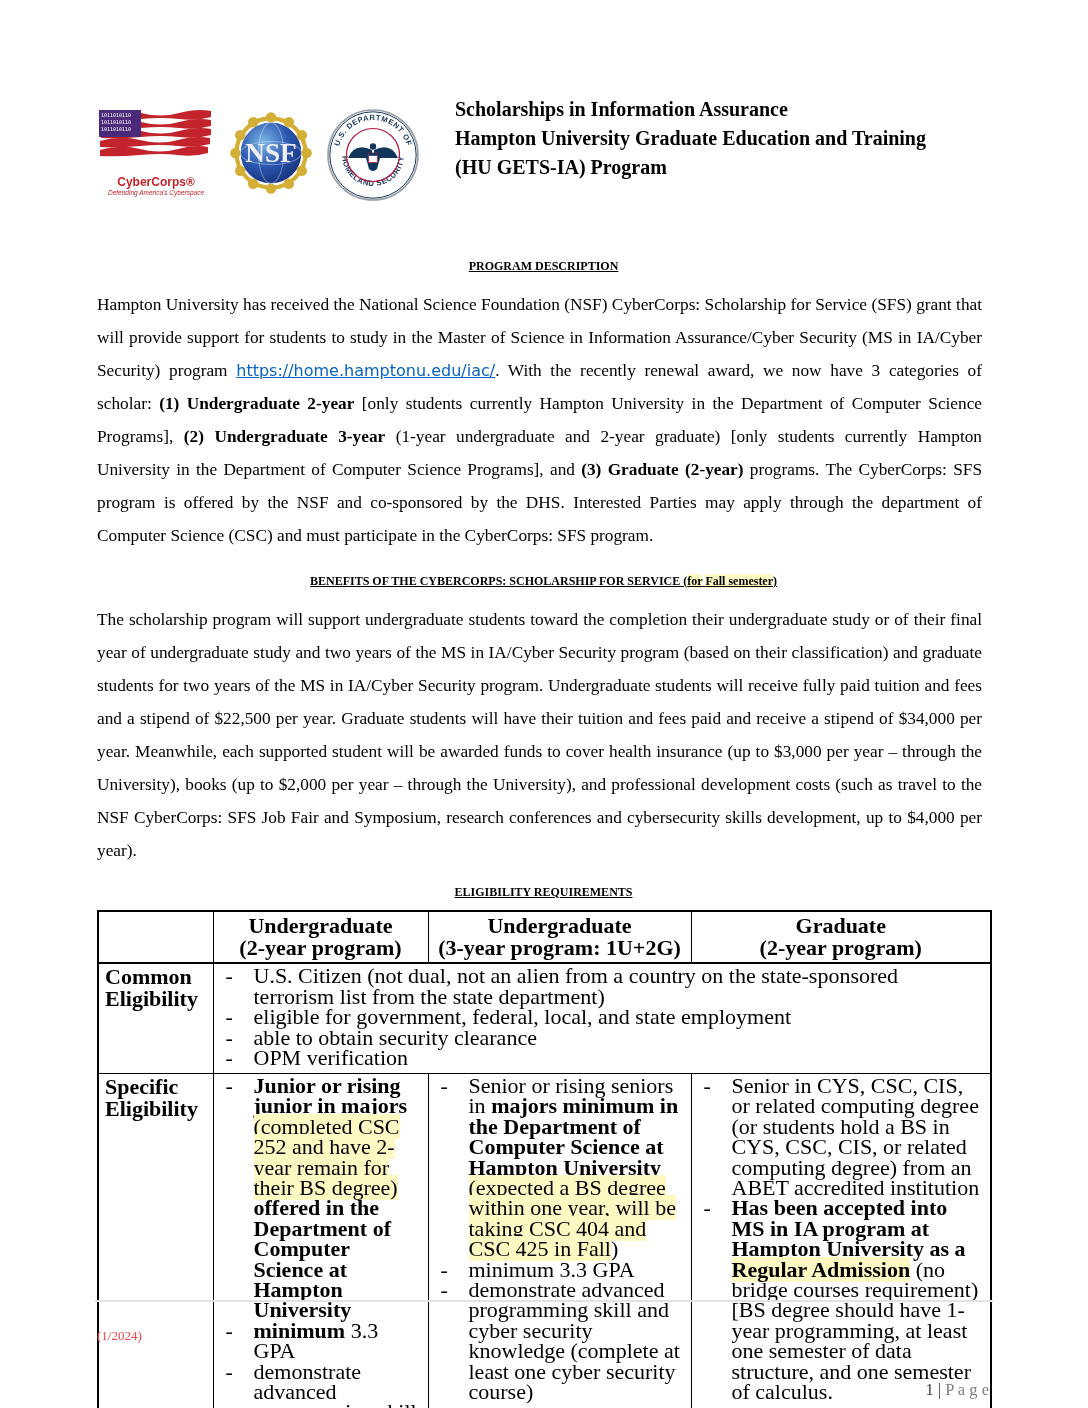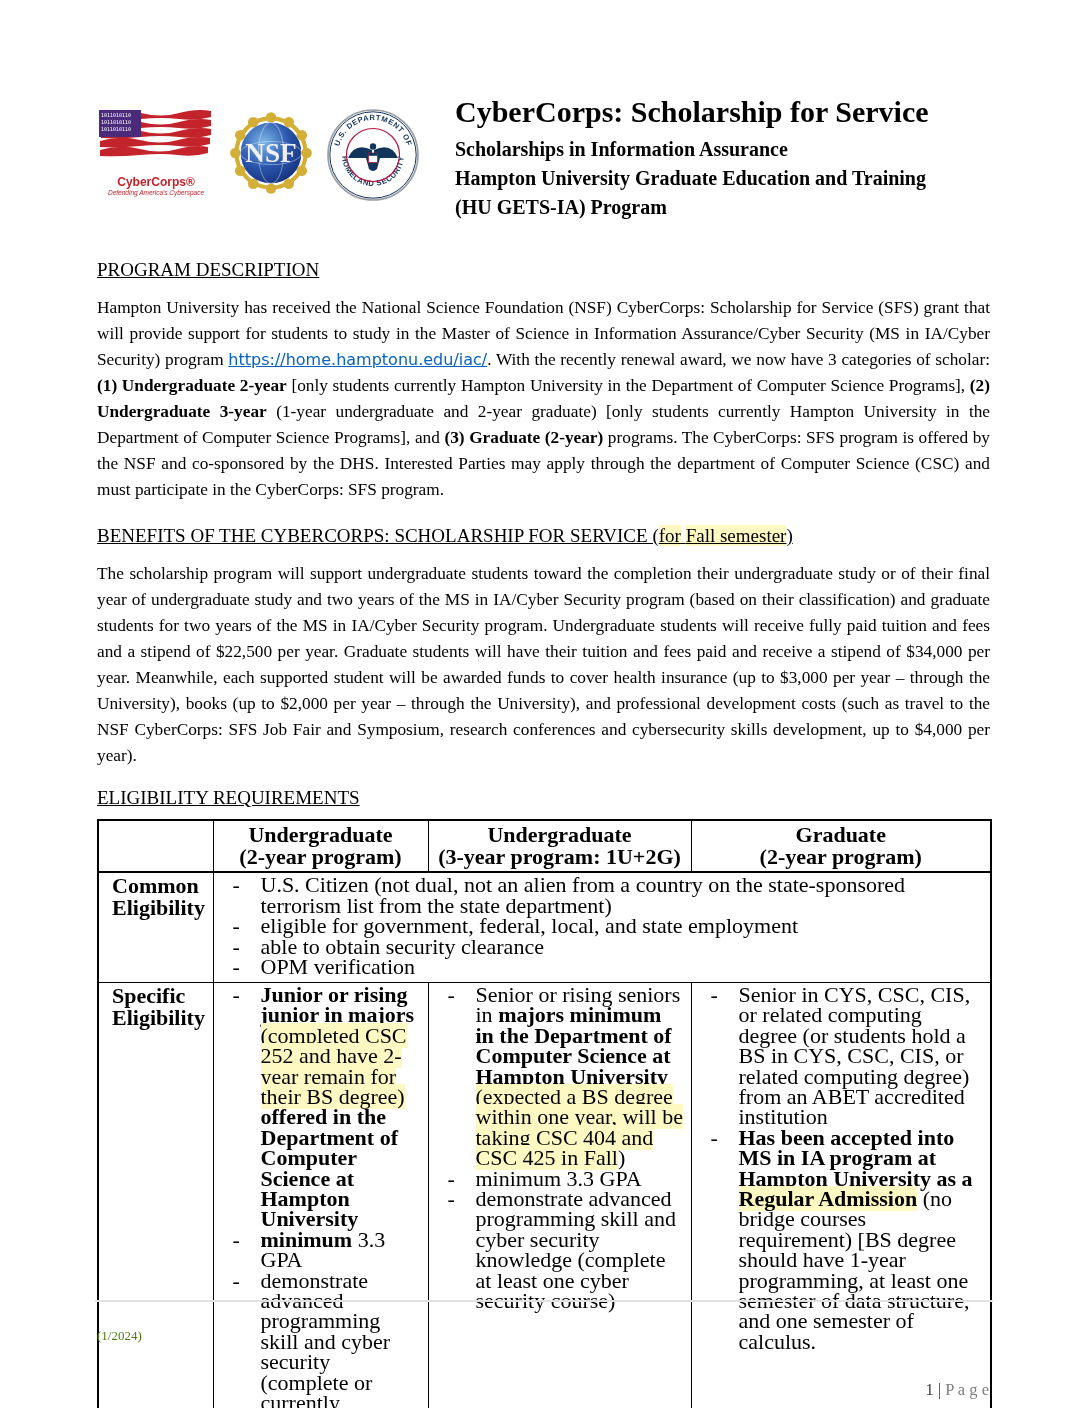"CyberCorps: Scholarship for Service" div.doc-title { html: <div>CyberCorps: Scholarship for Service</div> -> none }
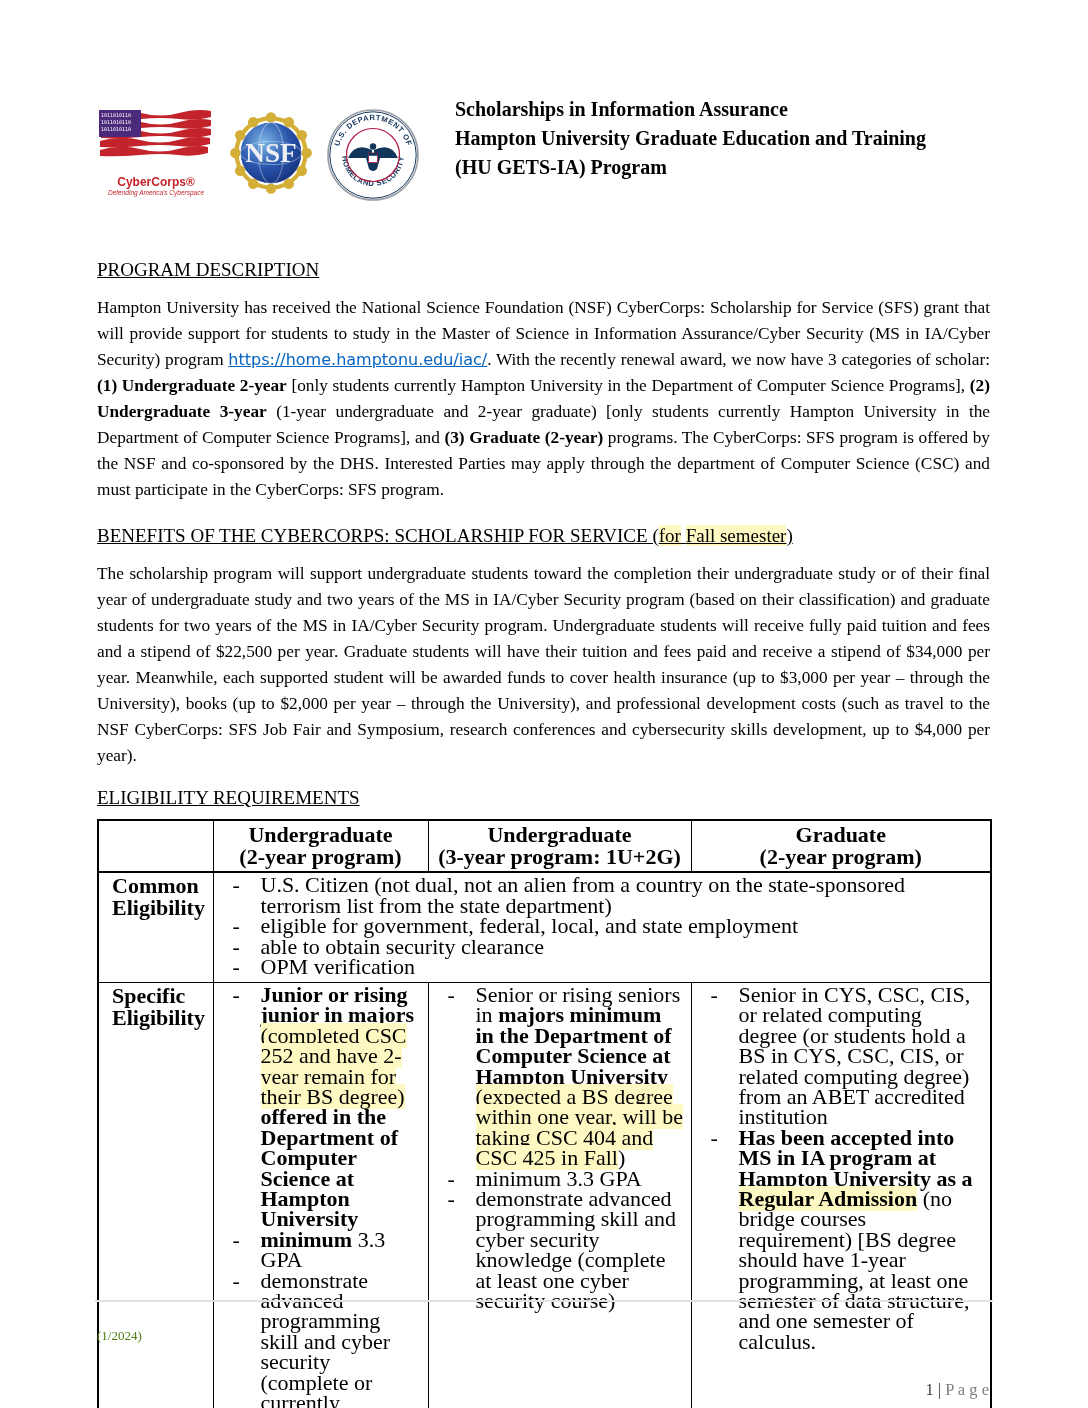"PROGRAM DESCRIPTION" .section-heading { font-size: 19px -> 12px; font-weight: normal -> bold; text-align: none -> center }
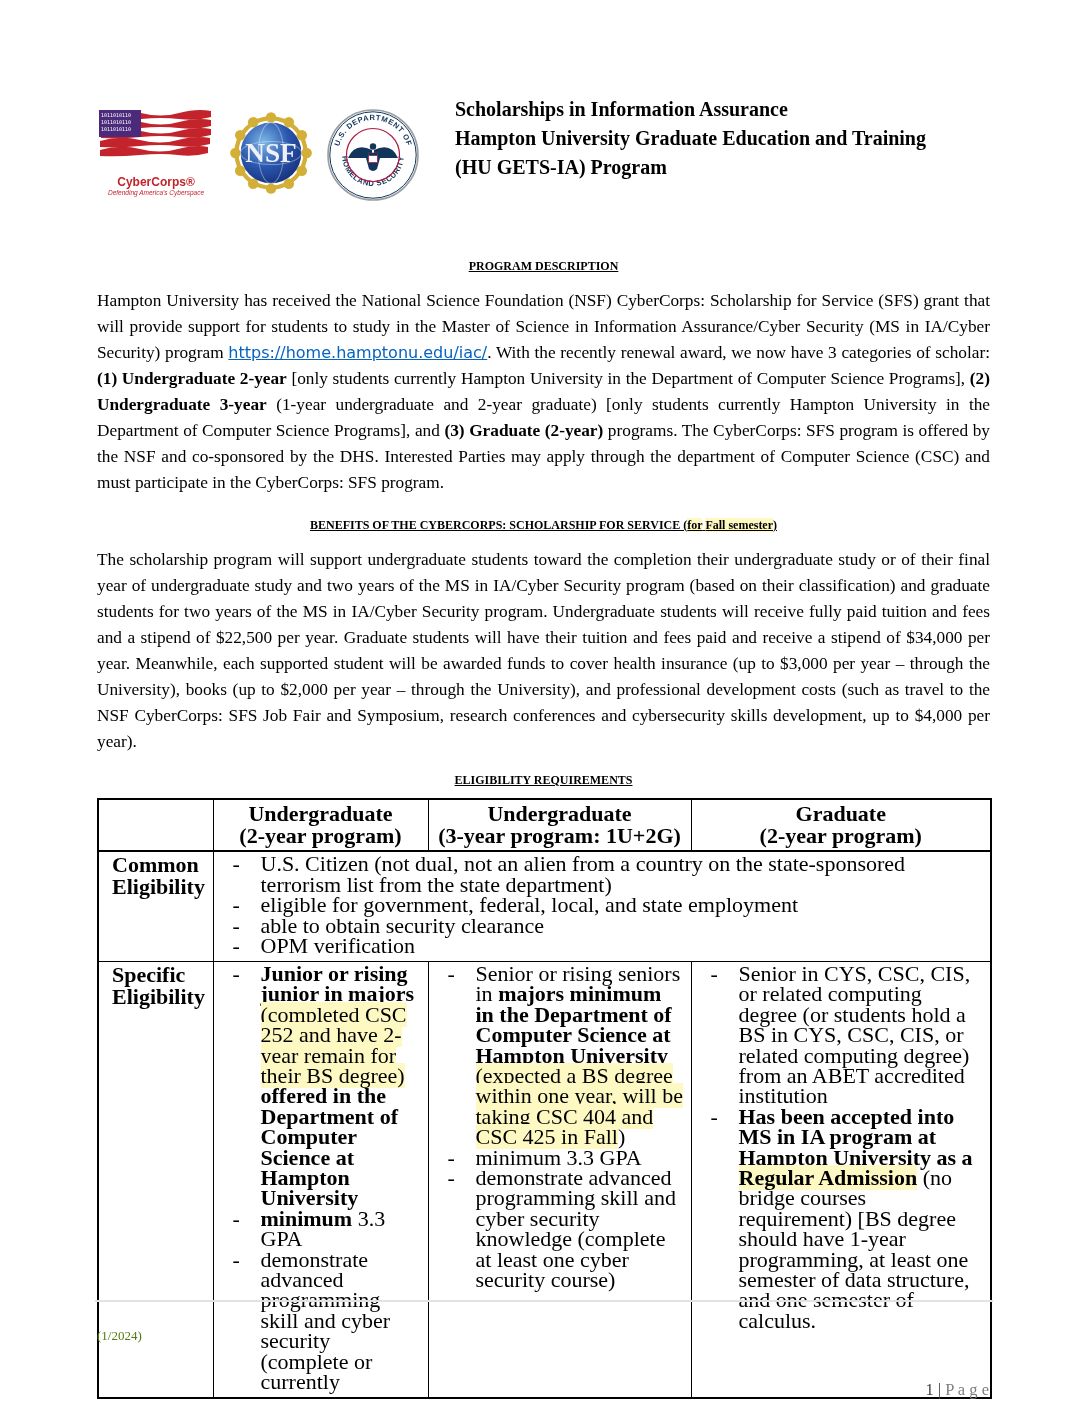"Hampton University has received the" p.body { line-height: 26px -> 33px; margin: 14px 0 0 0 -> 14px 8px 0 0 }
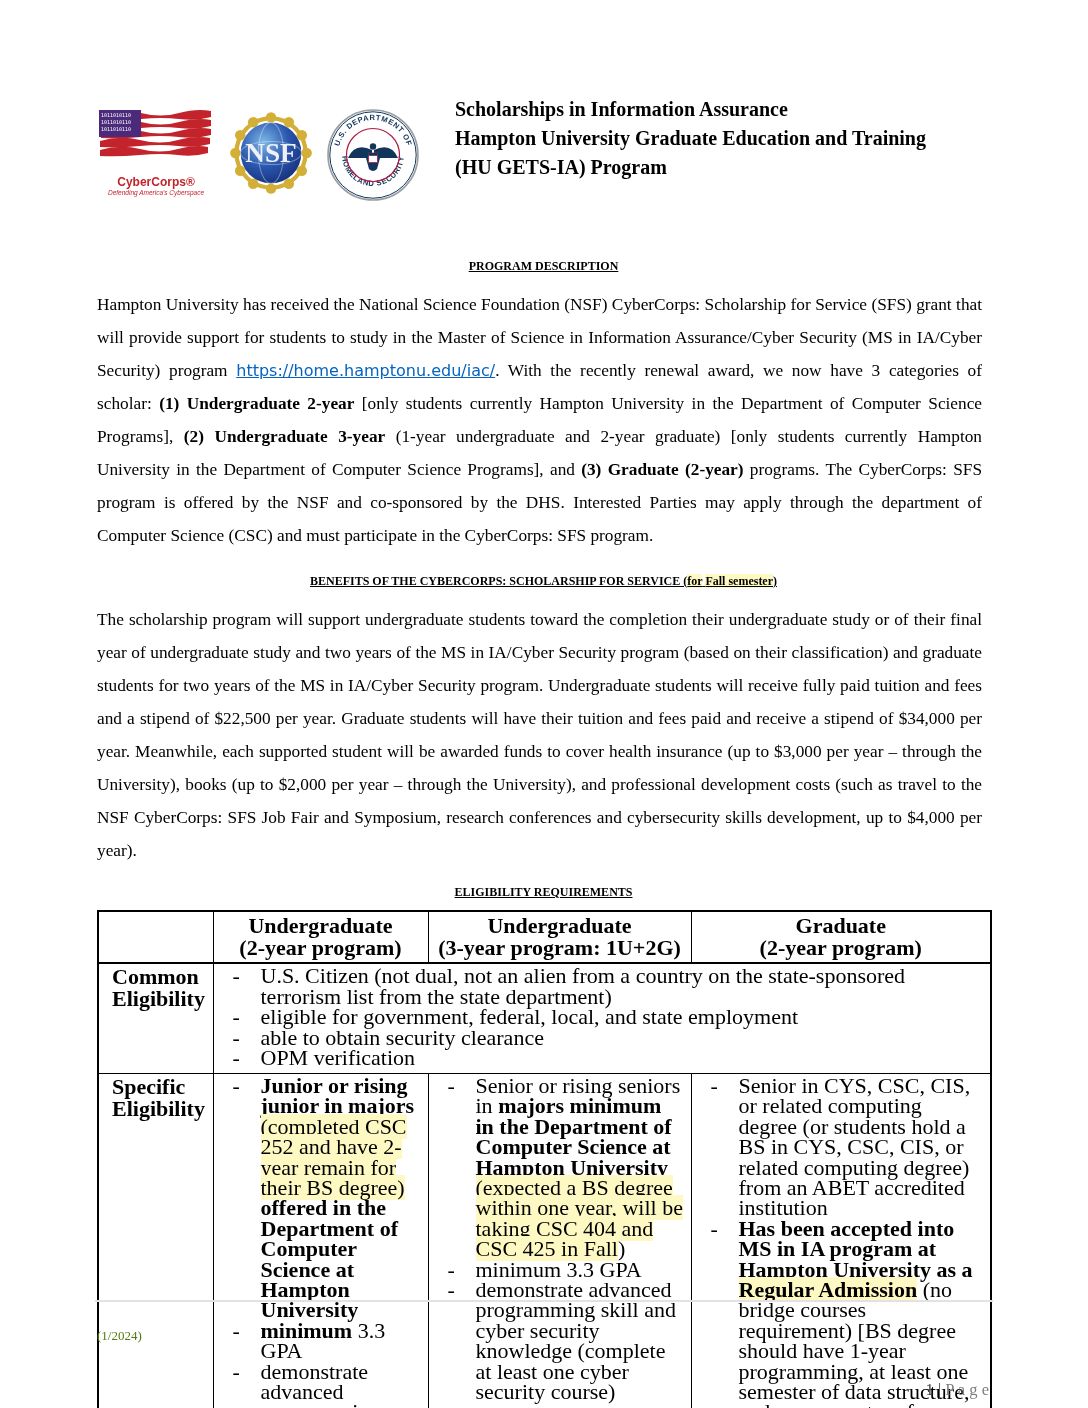"Common" table.elig th, table.elig td { padding: 2px 6px 4px 13px -> 2px 6px 4px 6px }
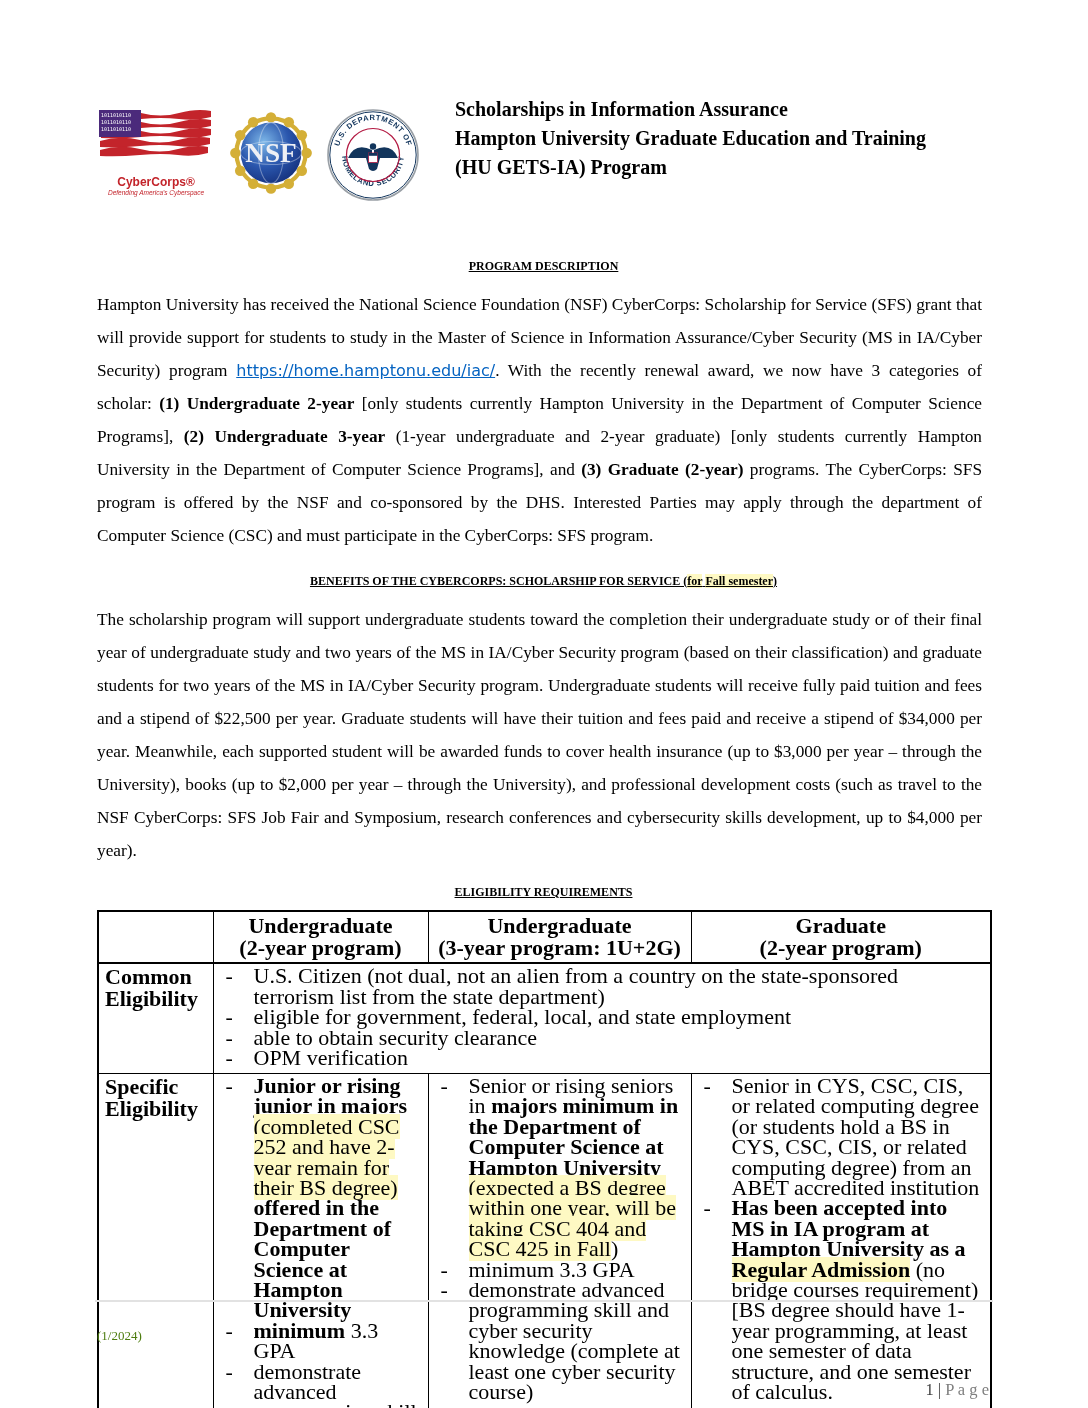"(1/2024)" .footer-date { color: #4d7c0f -> #ef4444 }
